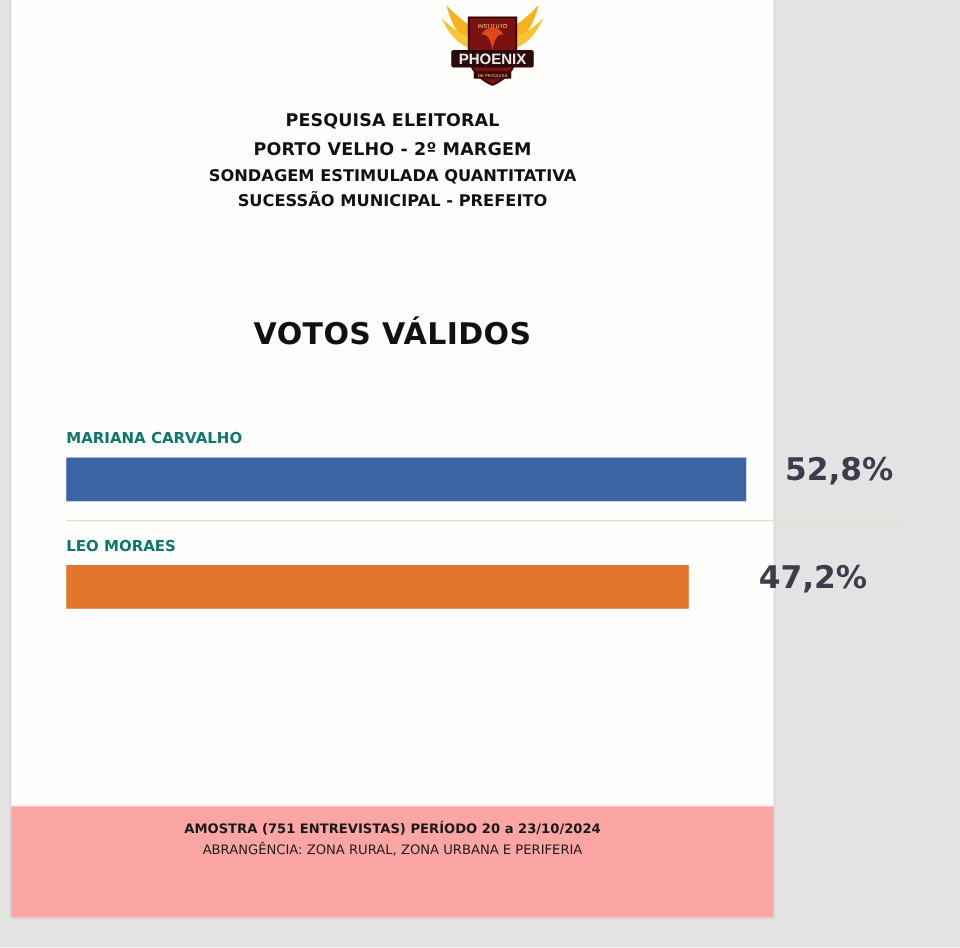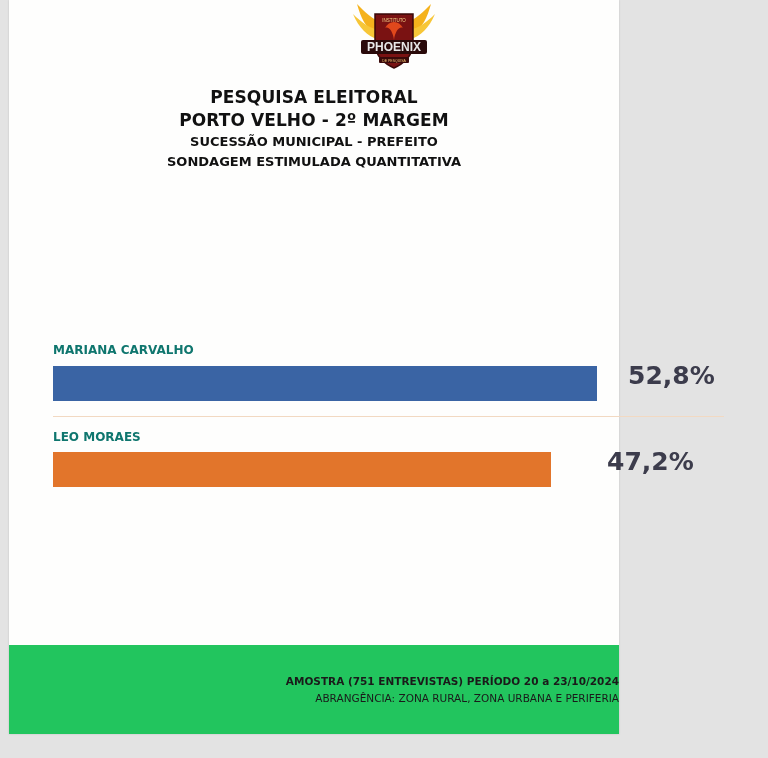"PESQUISA ELEITORAL" .h1 { font-size: 17px -> 14px }
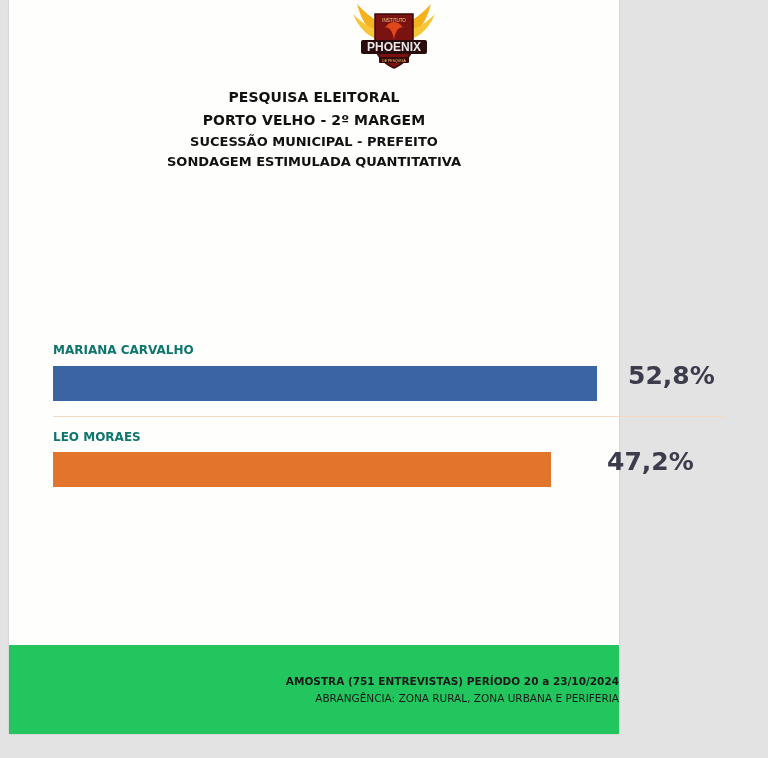"SUCESSÃO MUNICIPAL - PREFEITO" div.h2 { order: before "SONDAGEM ESTIMULADA QUANTITATIVA" -> after "SONDAGEM ESTIMULADA QUANTITATIVA" }
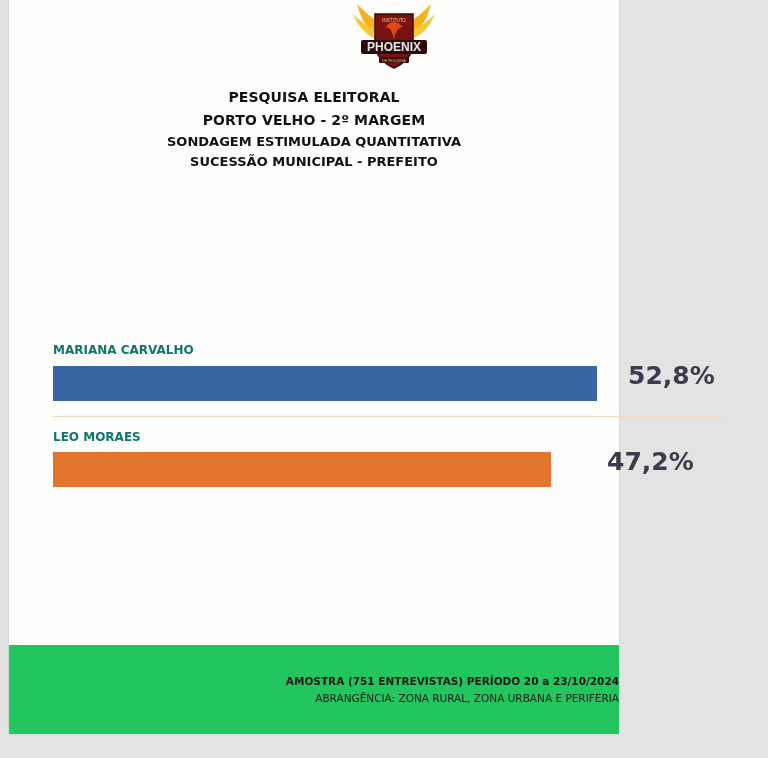"VOTOS VÁLIDOS" div.chart-title { html: none -> <div>VOTOS VÁLIDOS</div> }
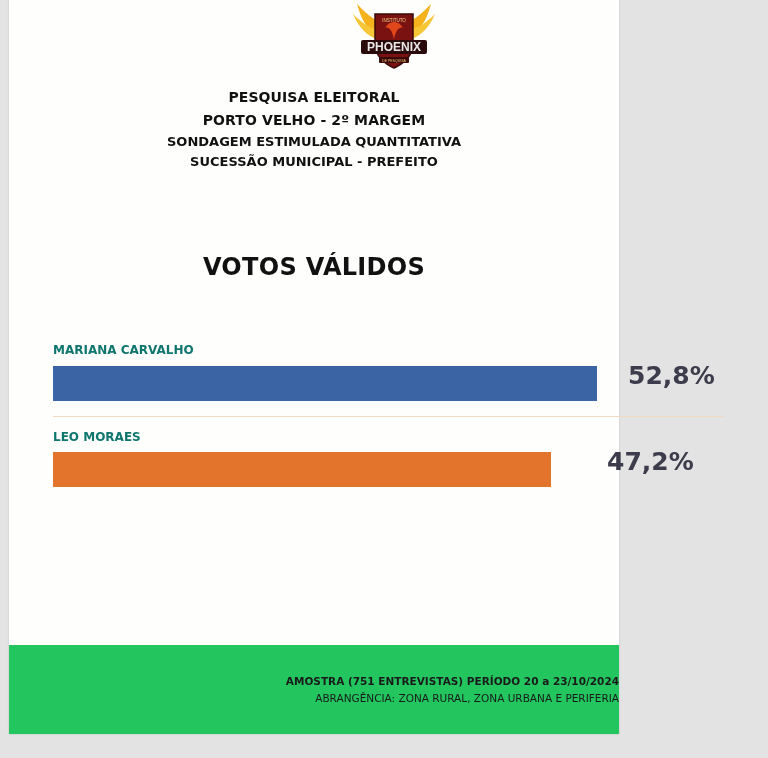"AMOSTRA (751 ENTREVISTAS) PERÍODO 20" .footer { background: #22c55e -> #fca5a5; padding-top: 28px -> 10px; text-align: right -> center }
